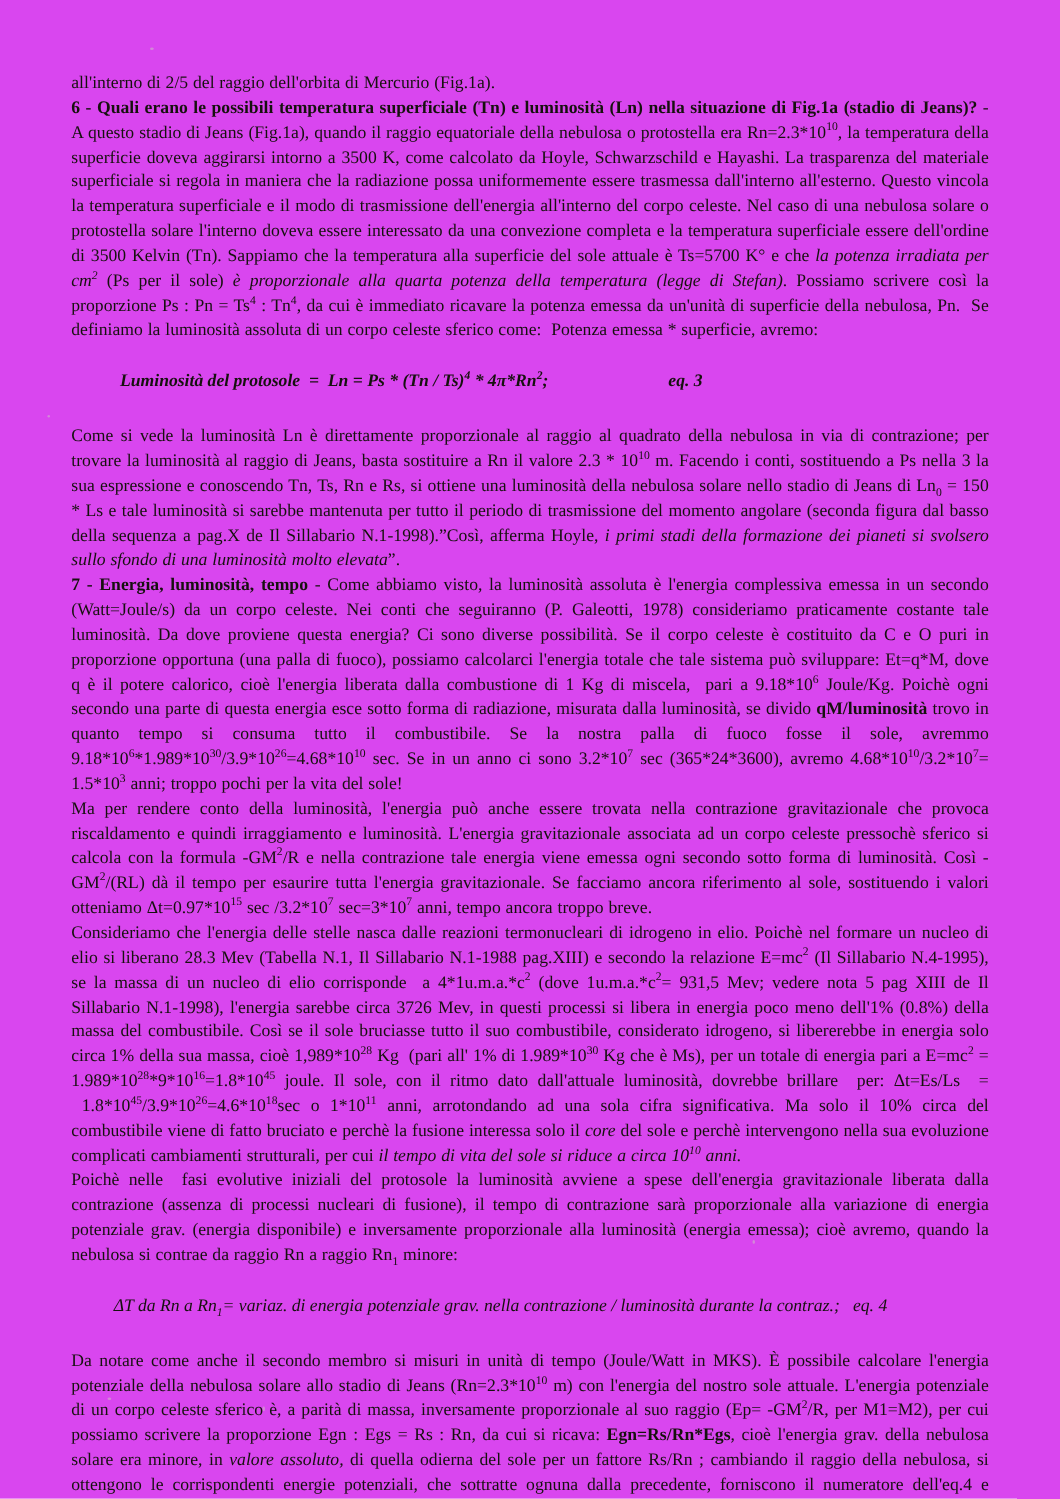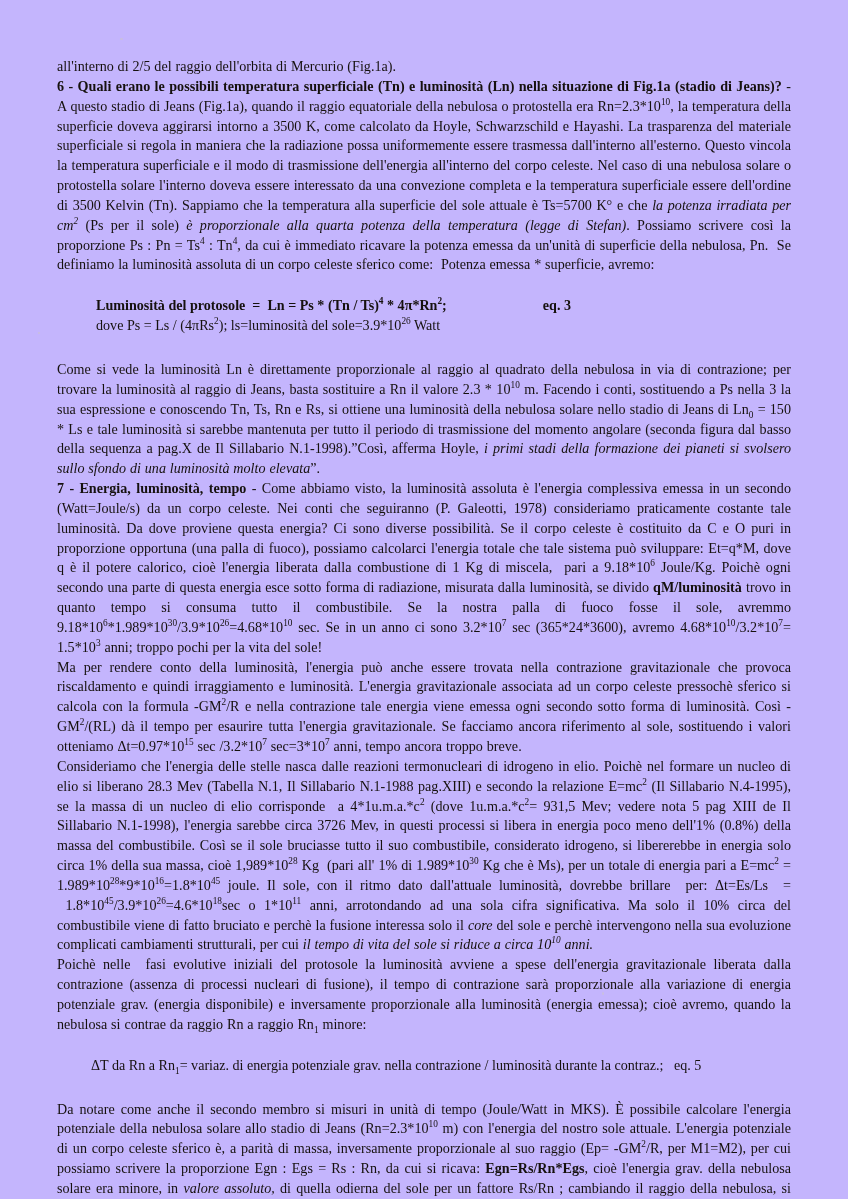"all'interno di 2/5 del raggio" .page { background: #c4b5fd -> #d946ef }
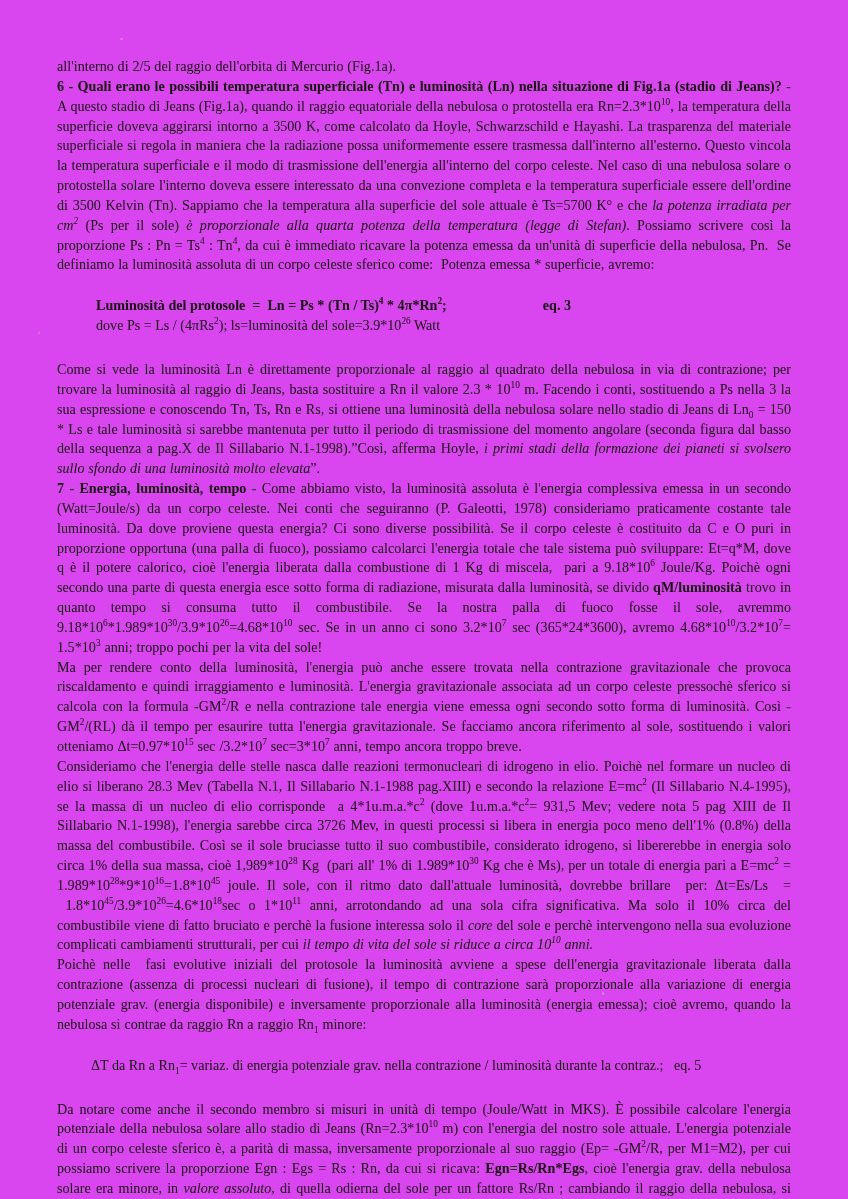"Luminosità del protosole = Ln" .eqblock { font-style: none -> italic }
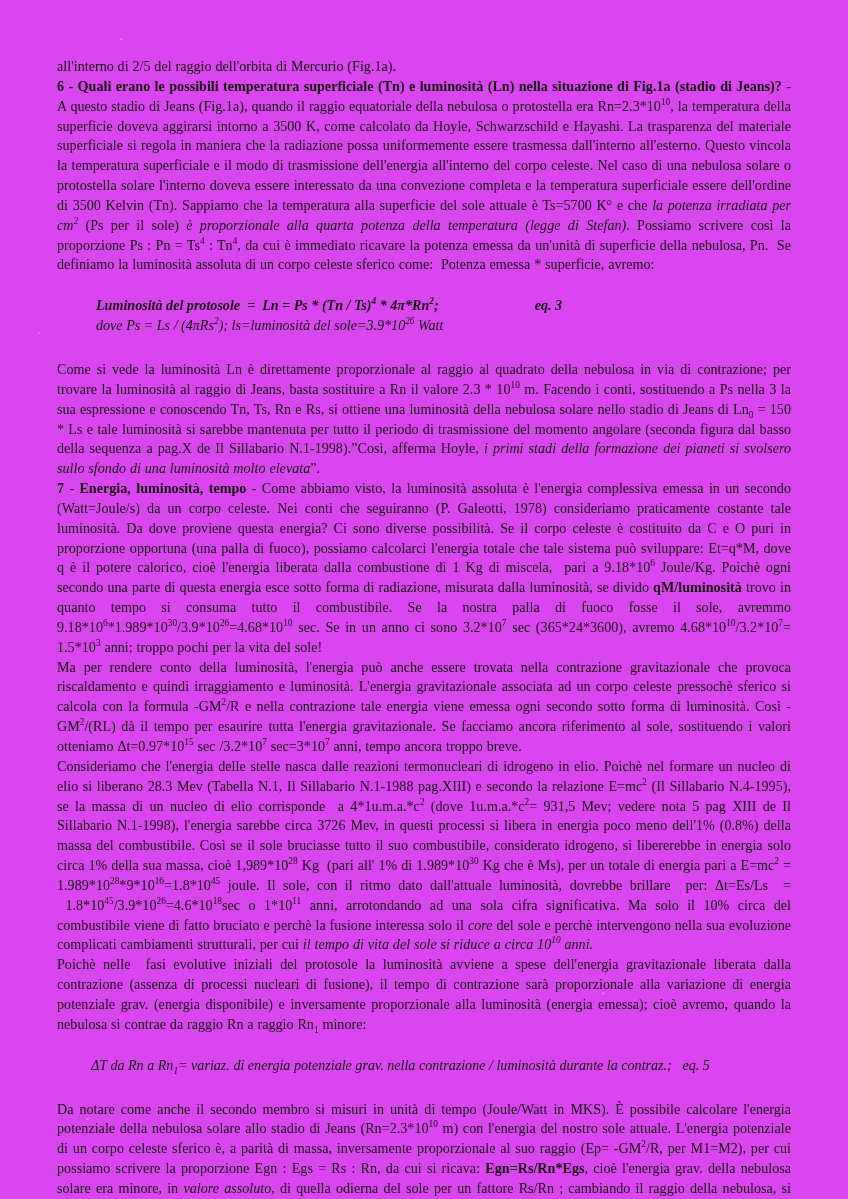"dove Ps = Ls /" div.eqline { html: <div><span></span>dove Ps = Ls / (4πRs<sup>2</sup>); ls=luminosità del sole=3.9*10<sup>26</sup> Watt</div> -> none }
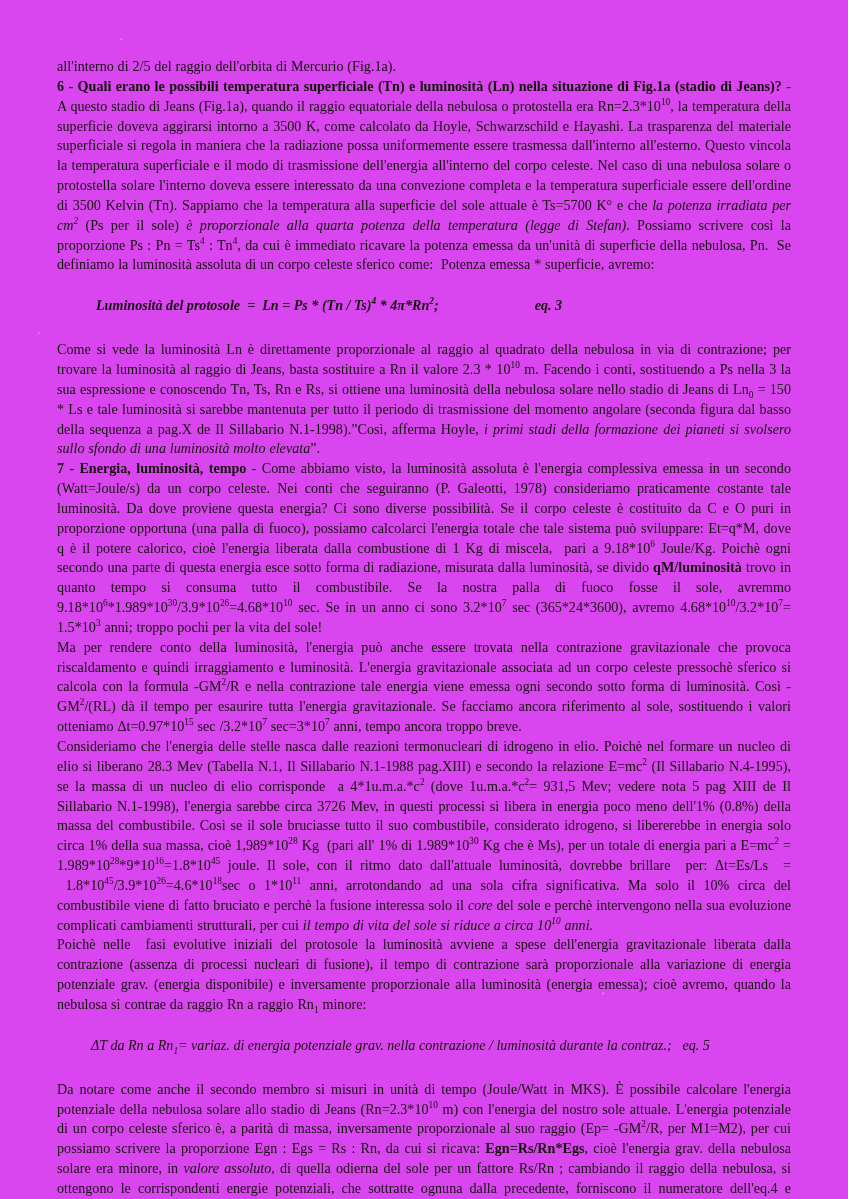"eq. 5" span { text: 5 -> 4 }
